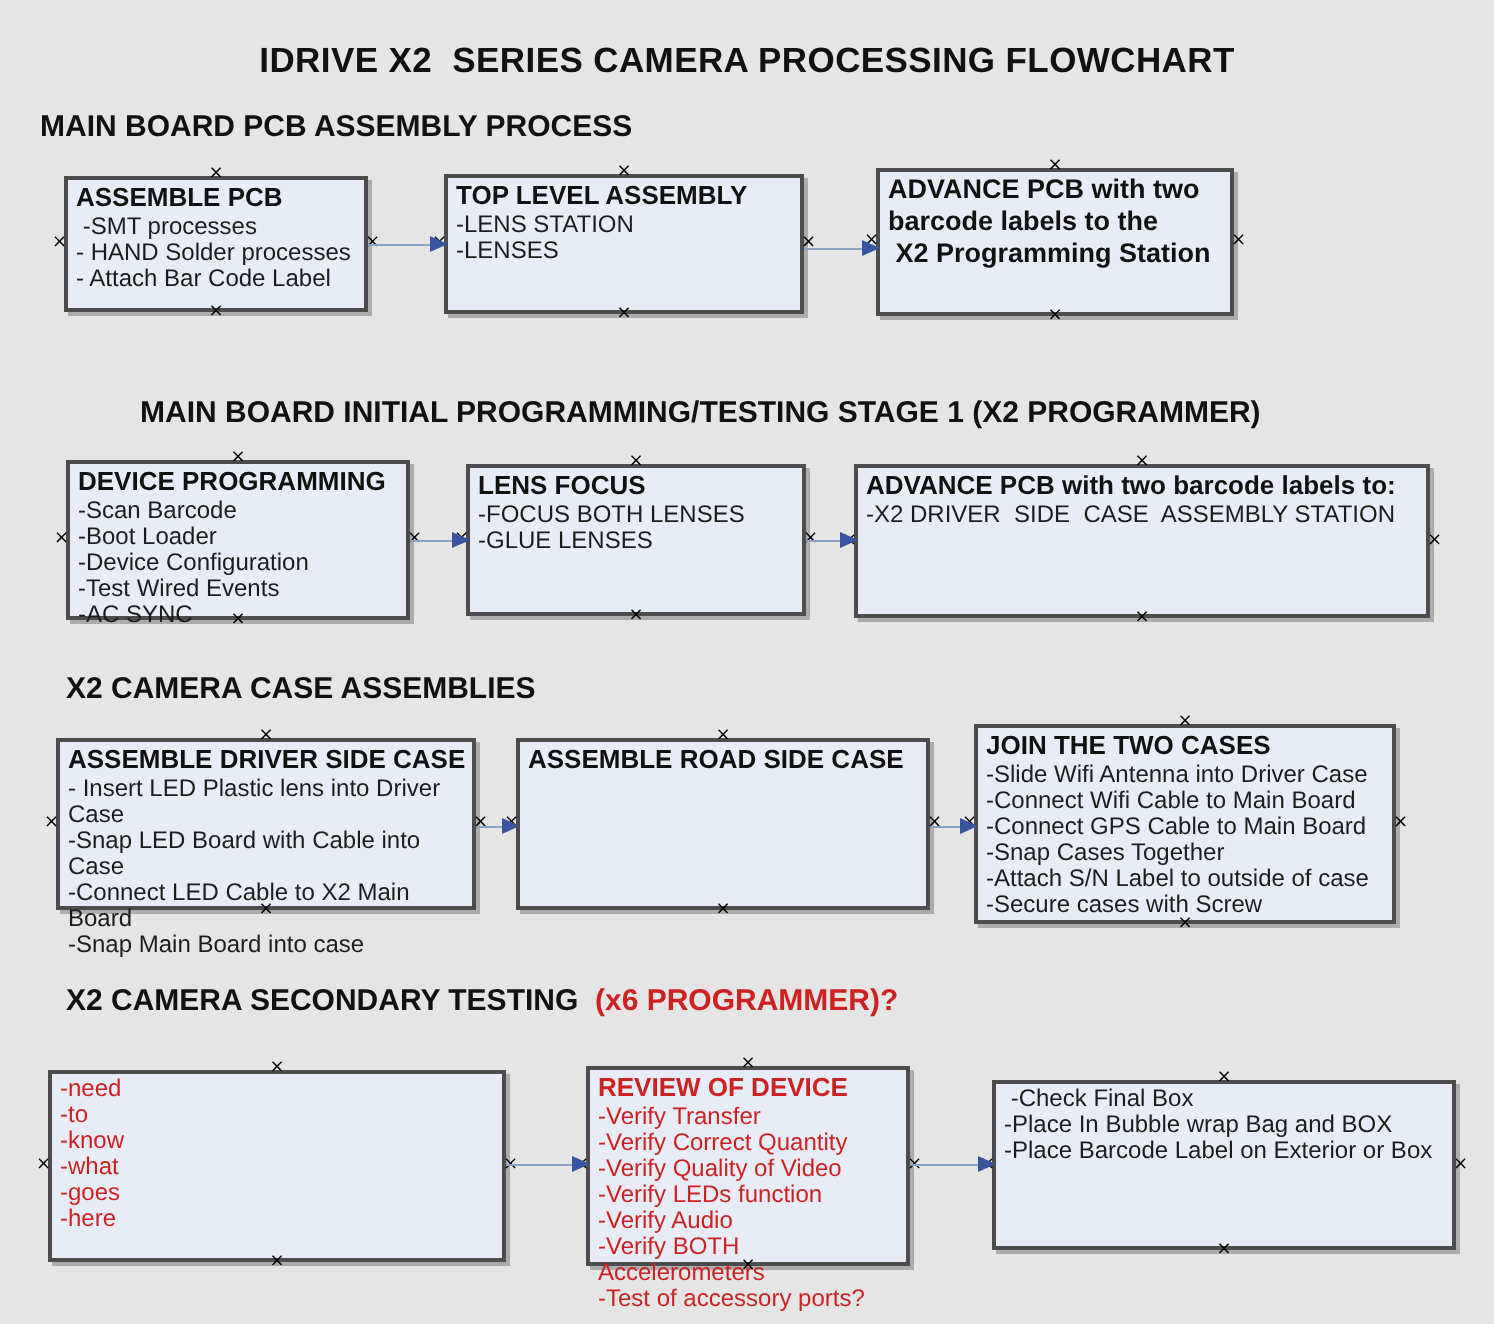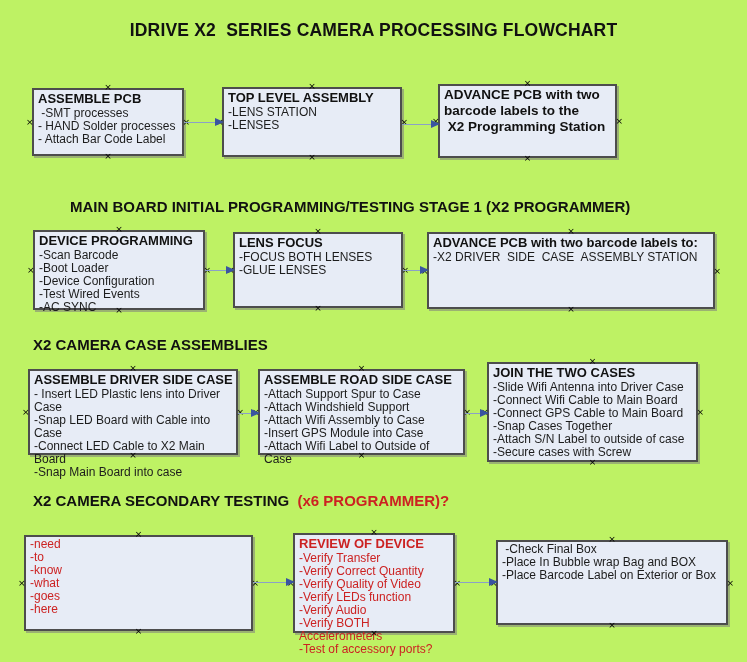"IDRIVE X2 SERIES CAMERA PROCESSING" #canvas { background: #bef264 -> #e5e5e5 }
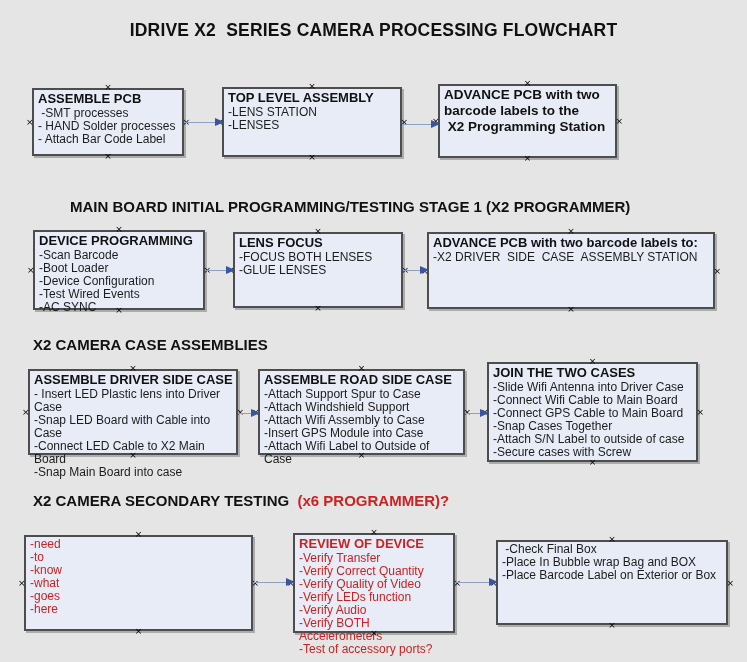"MAIN BOARD PCB ASSEMBLY PROCESS" div.sec { html: none -> <div>MAIN BOARD PCB ASSEMBLY PROCESS</div> }
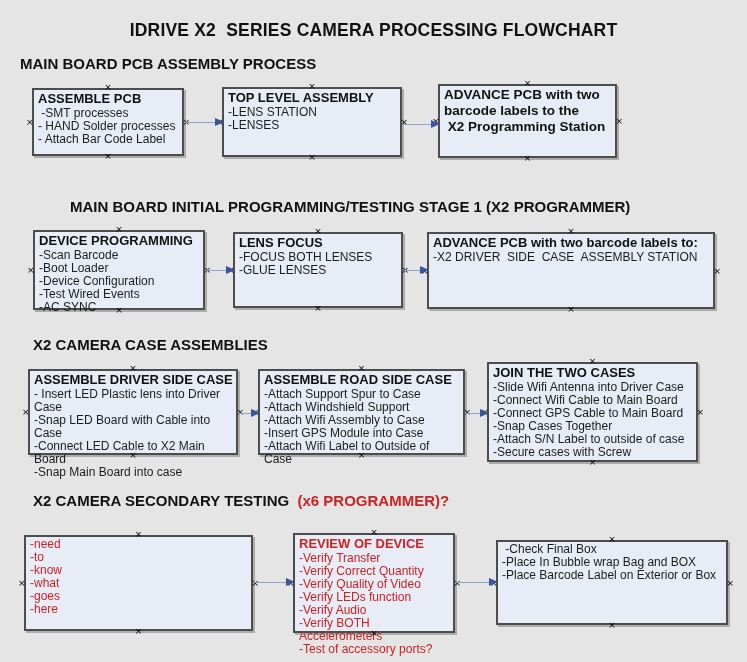"-Attach Support Spur to Case" div.b { html: <div>-Attach Support Spur to Case -Attach Windshield Support -Attach Wifi Assembly to Case -Insert GPS Module into Case -Attach Wifi Label to Outside of Case</div> -> none }
